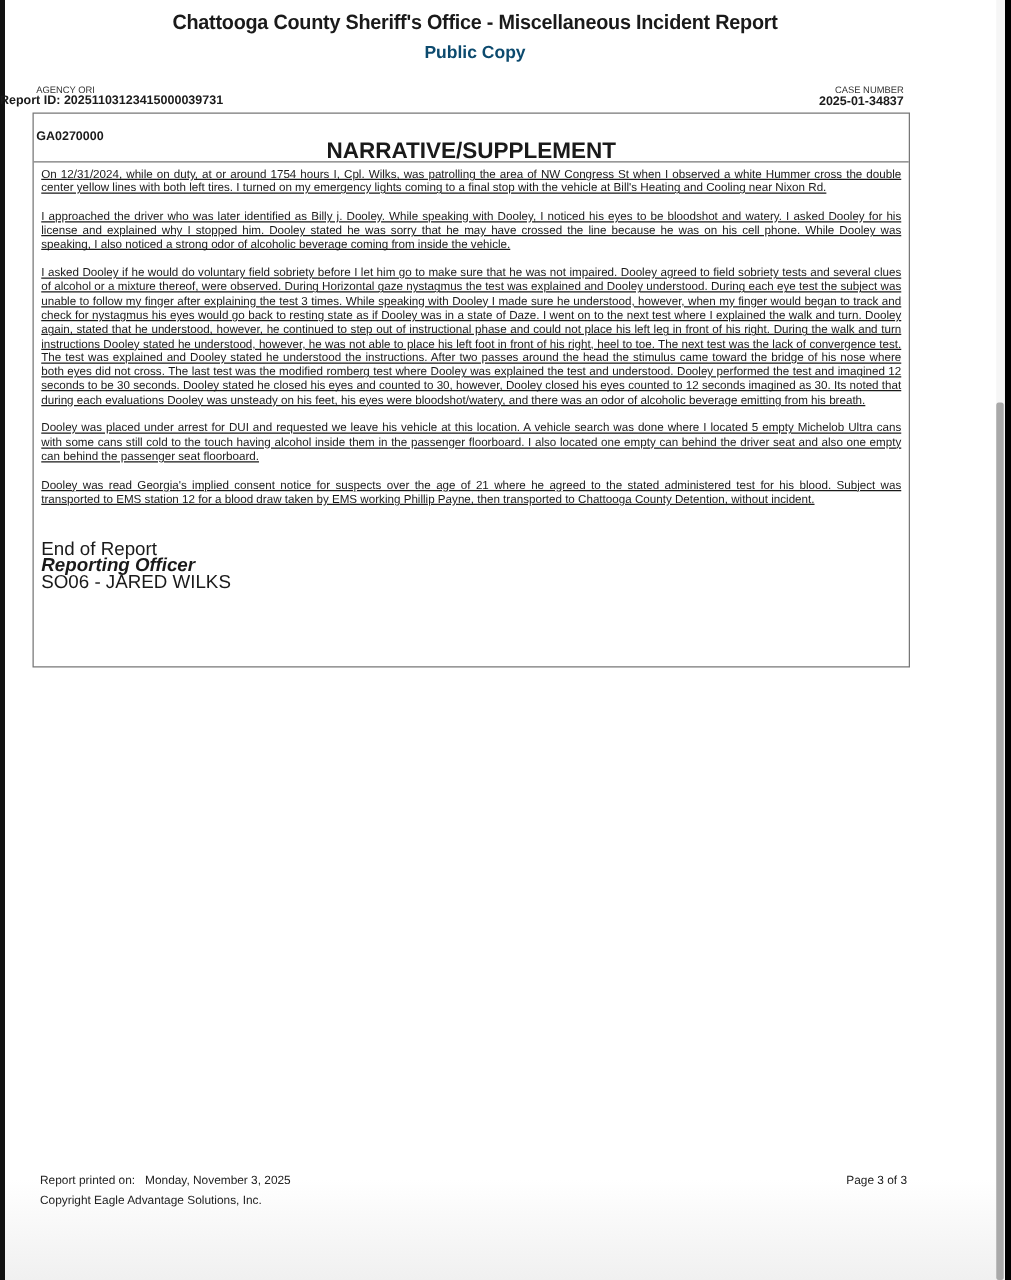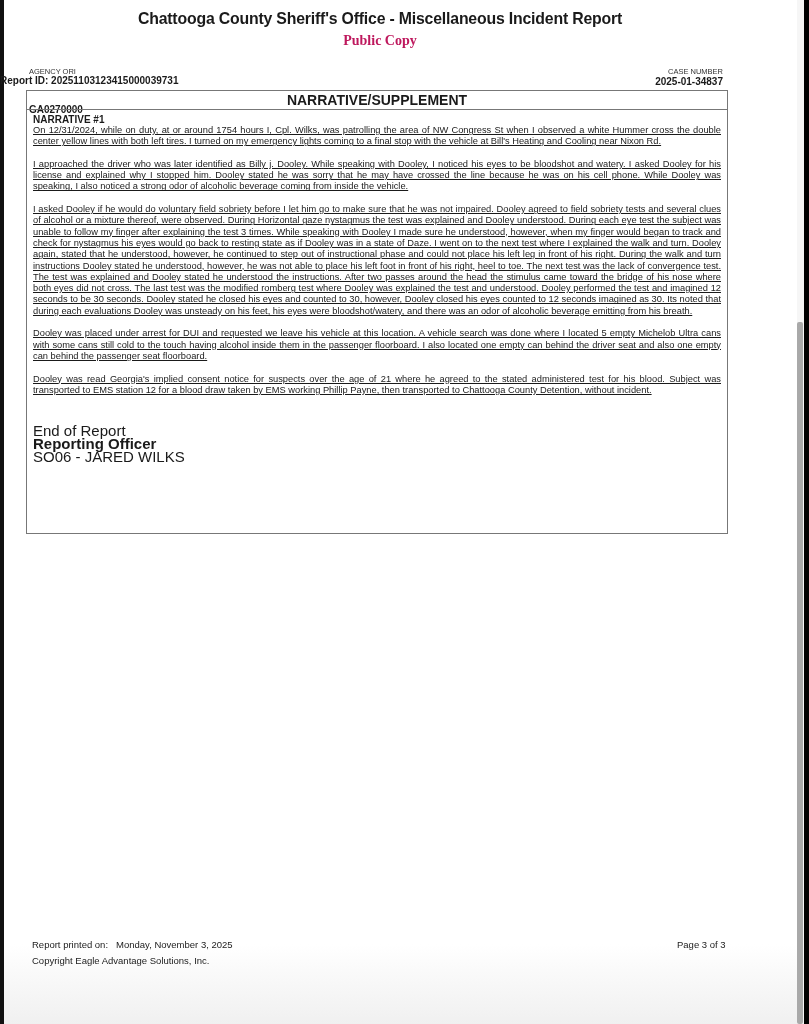"Public Copy" .subtitle { color: #be185d -> #0c4a6e; font-family: Liberation Serif, serif -> none }
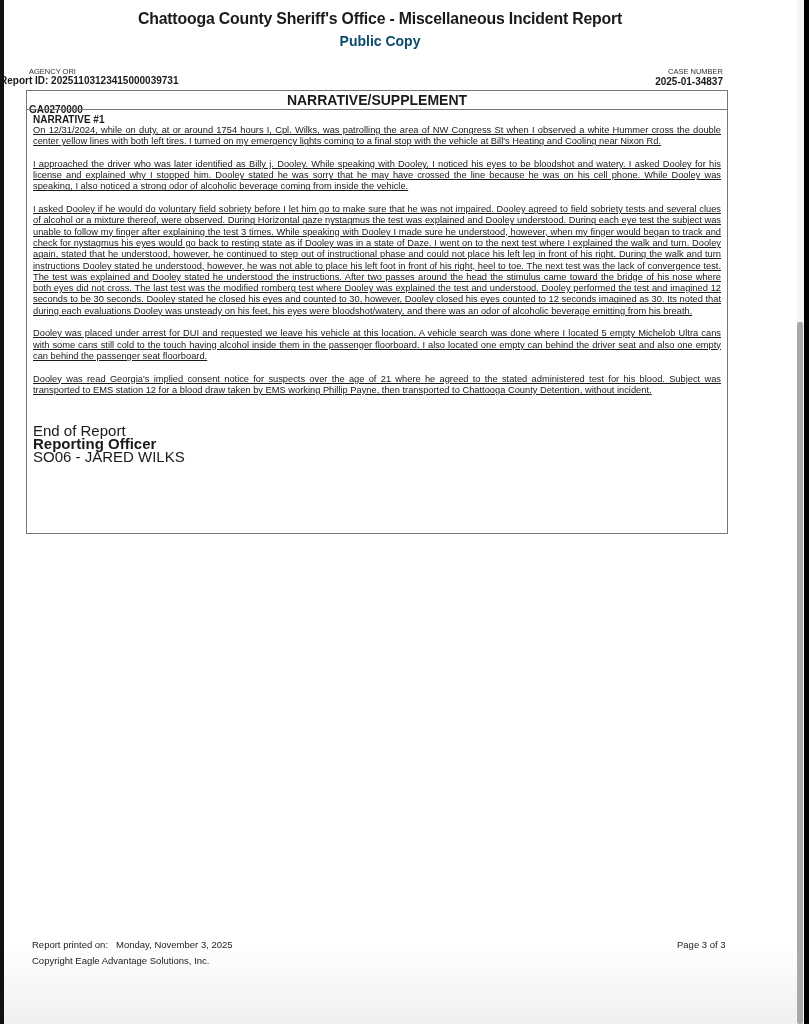"NARRATIVE/SUPPLEMENT" .box-header { font-size: 14px -> 18px; margin-top: none -> 20px }
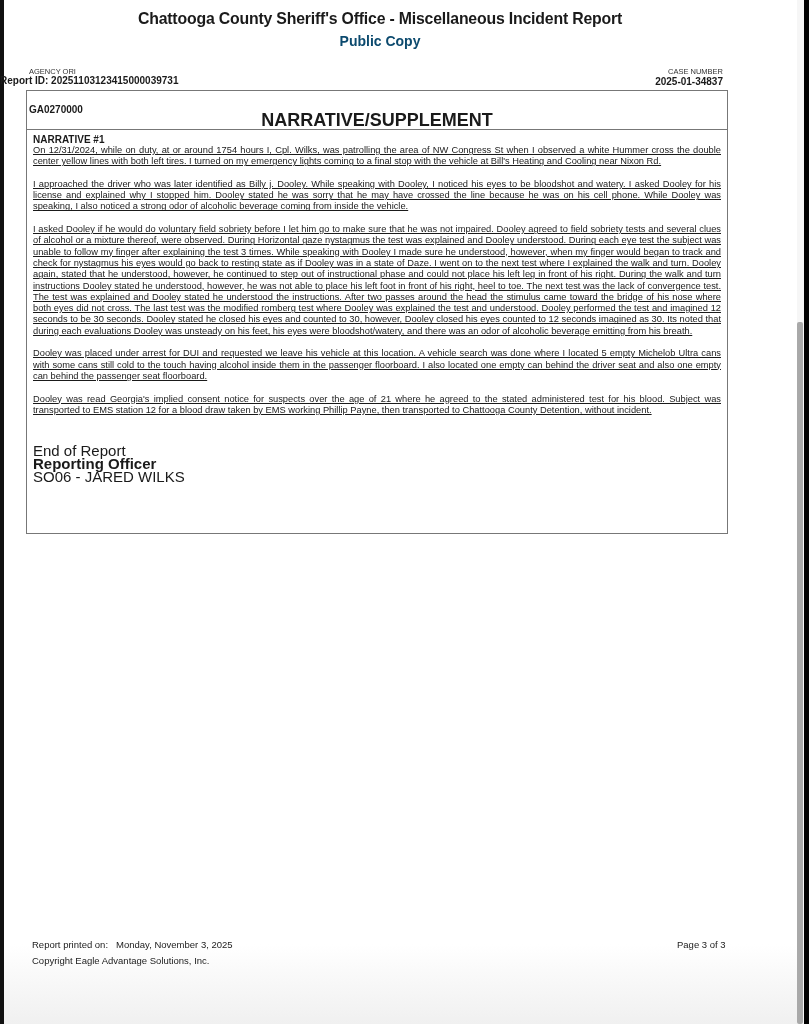"NARRATIVE #1" div.narr-title { html: <div>NARRATIVE #1</div> -> none }
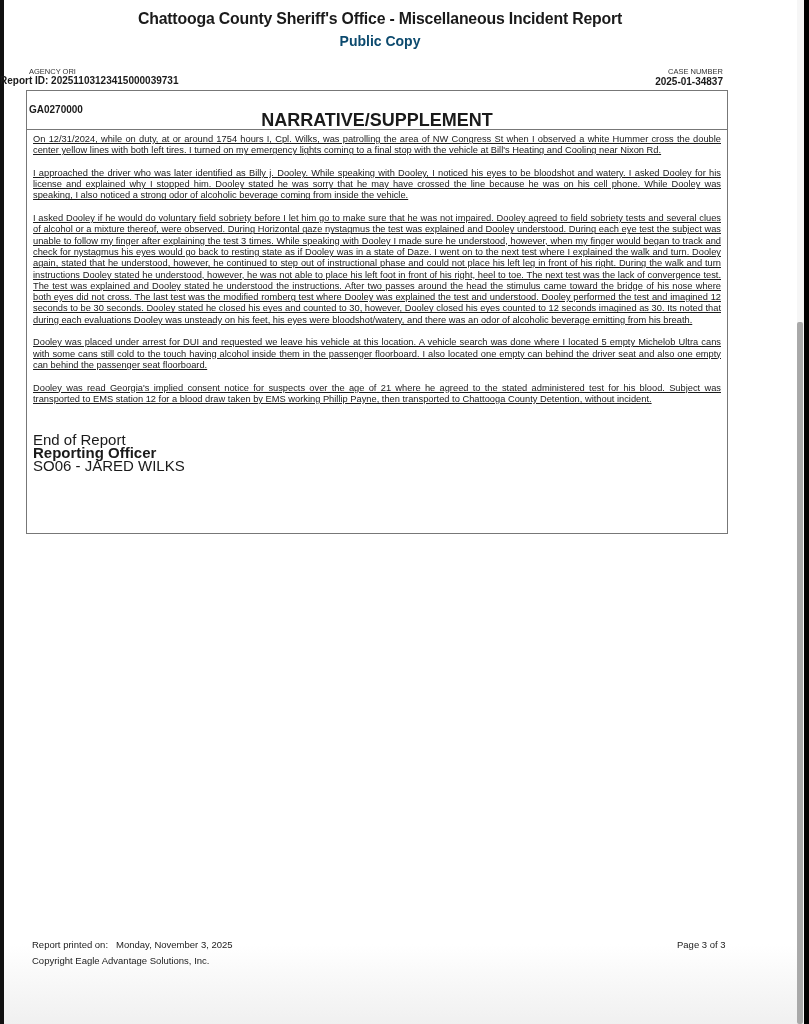"Reporting Officer" .bold { font-style: none -> italic }
